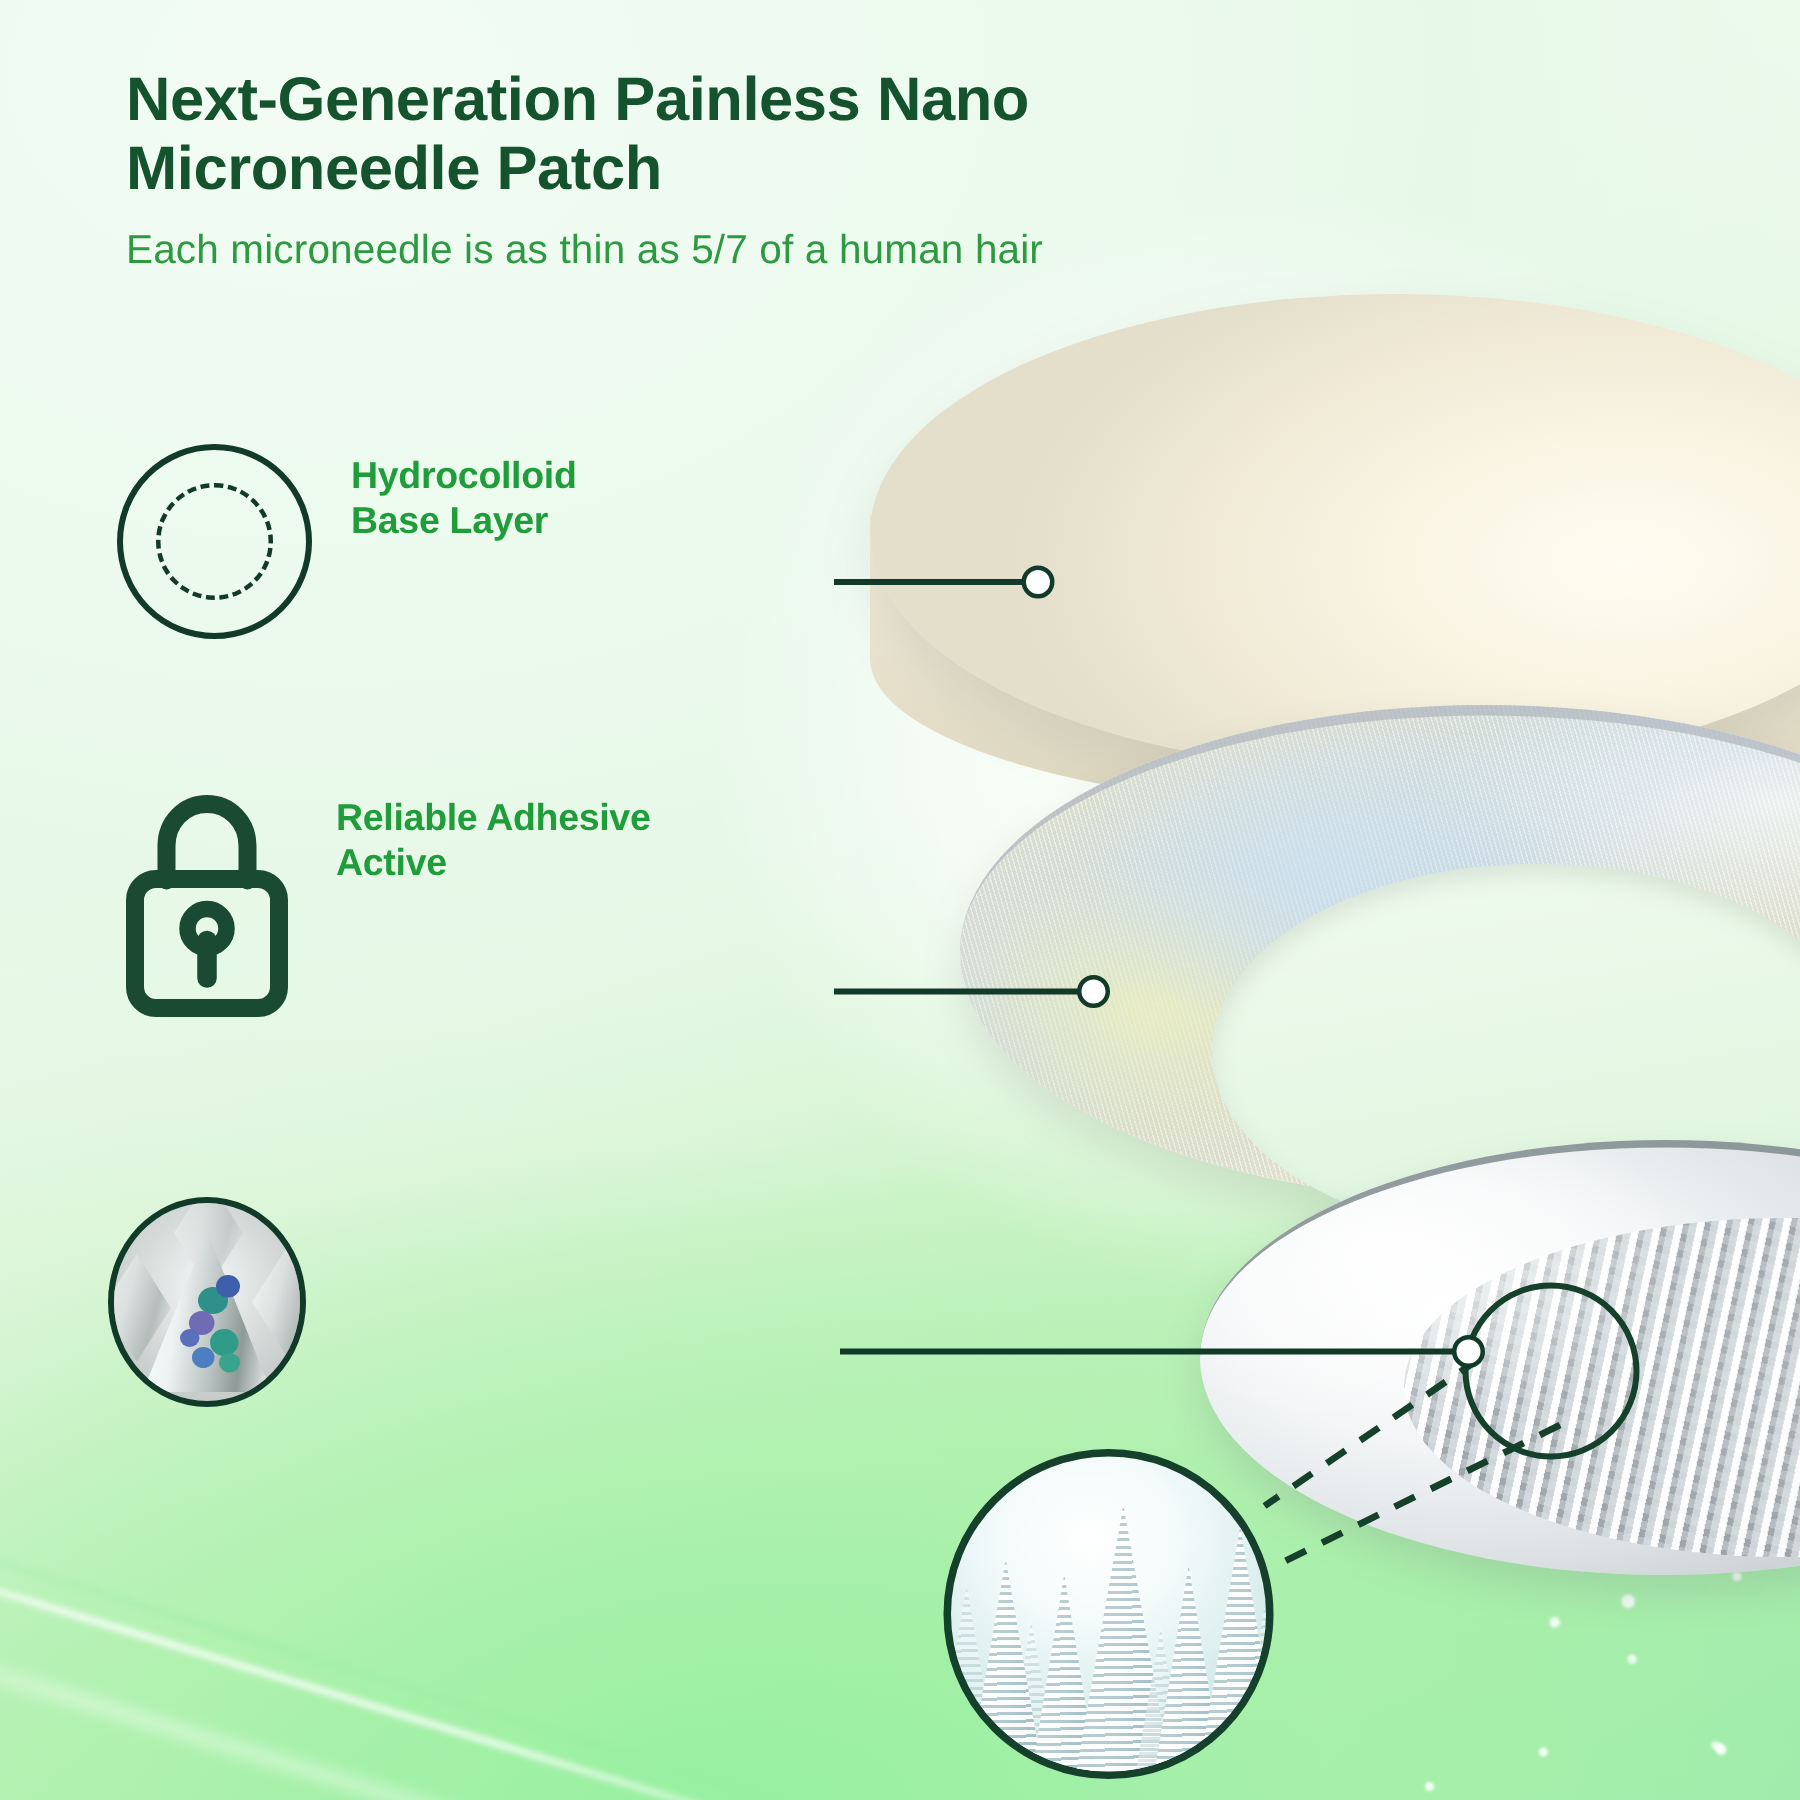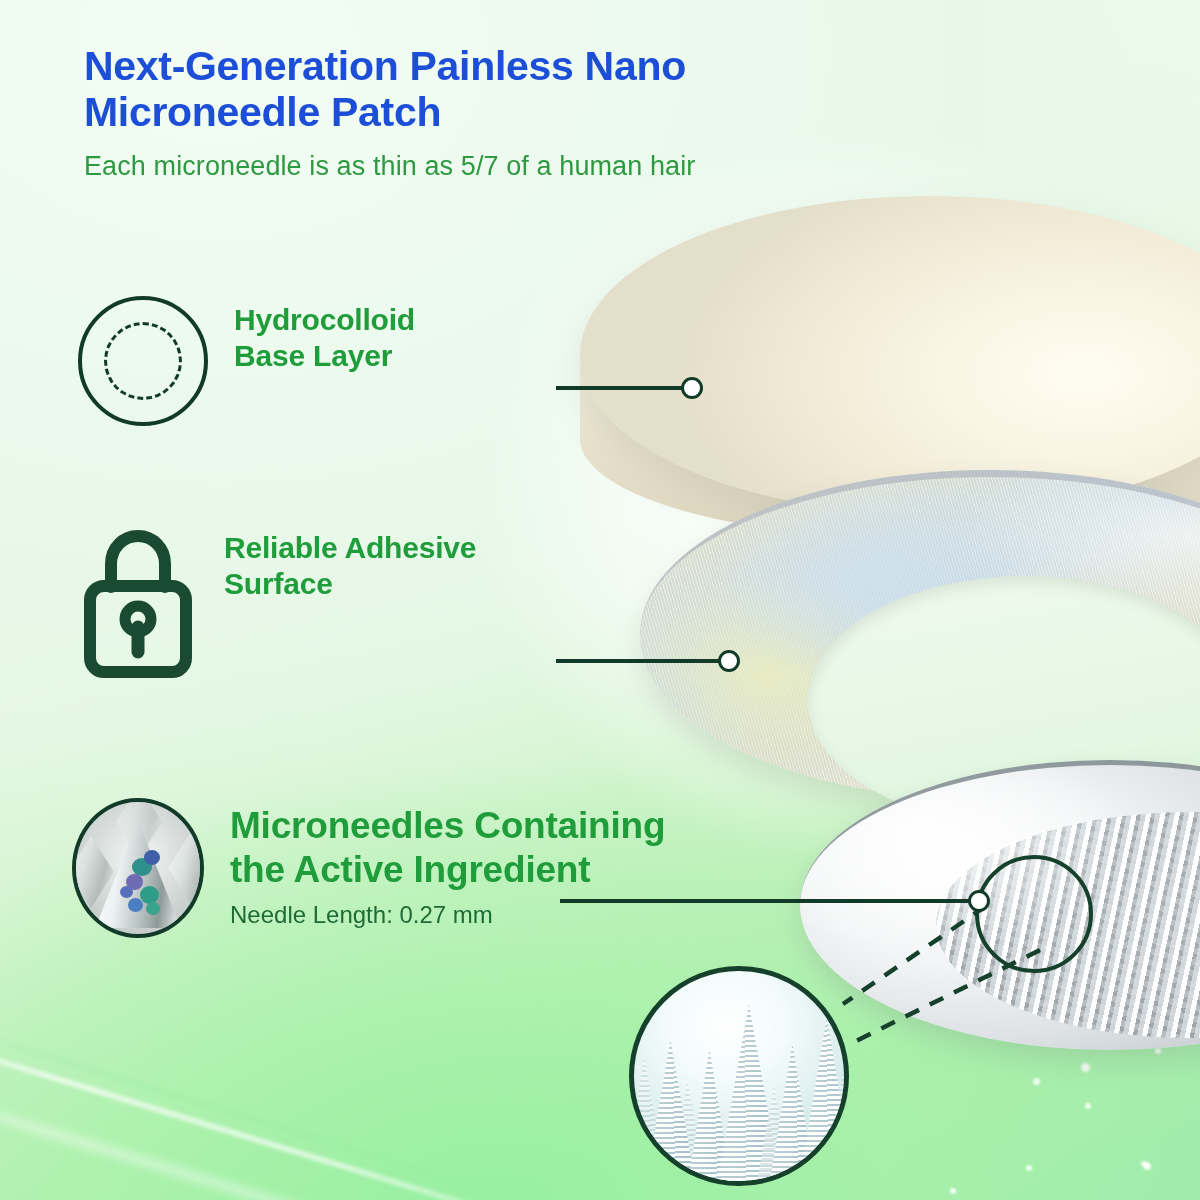"Next-Generation Painless Nano" .title { color: #1d4ed8 -> #14532d }
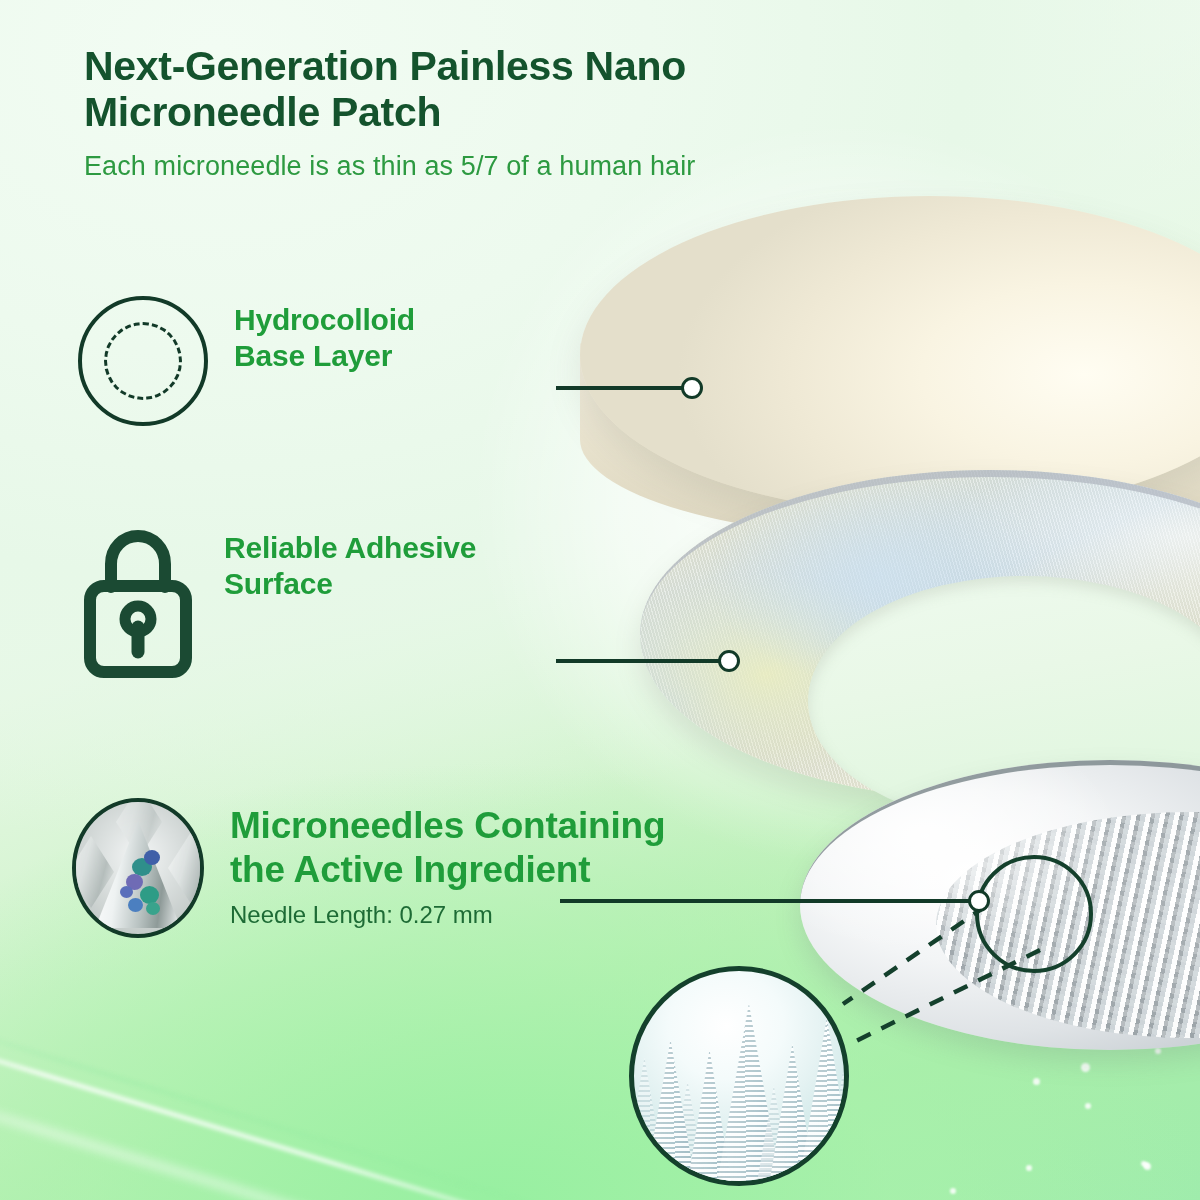"Hydrocolloid" .fhead { font-size: 30px -> 25px }
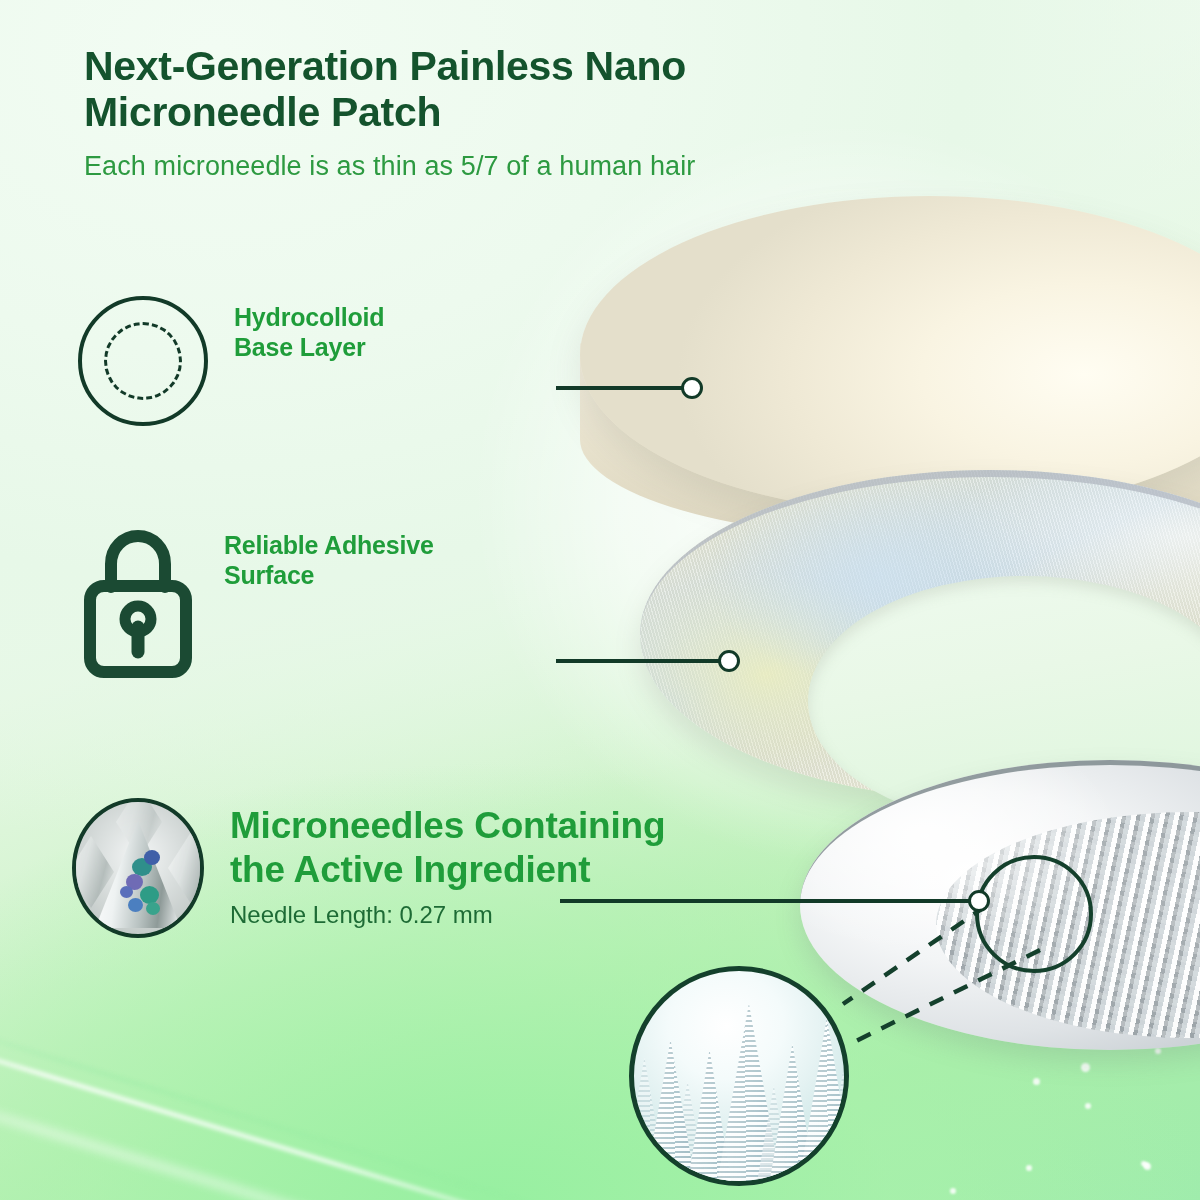"Reliable Adhesive" div.fhead { text: Surface -> Active }
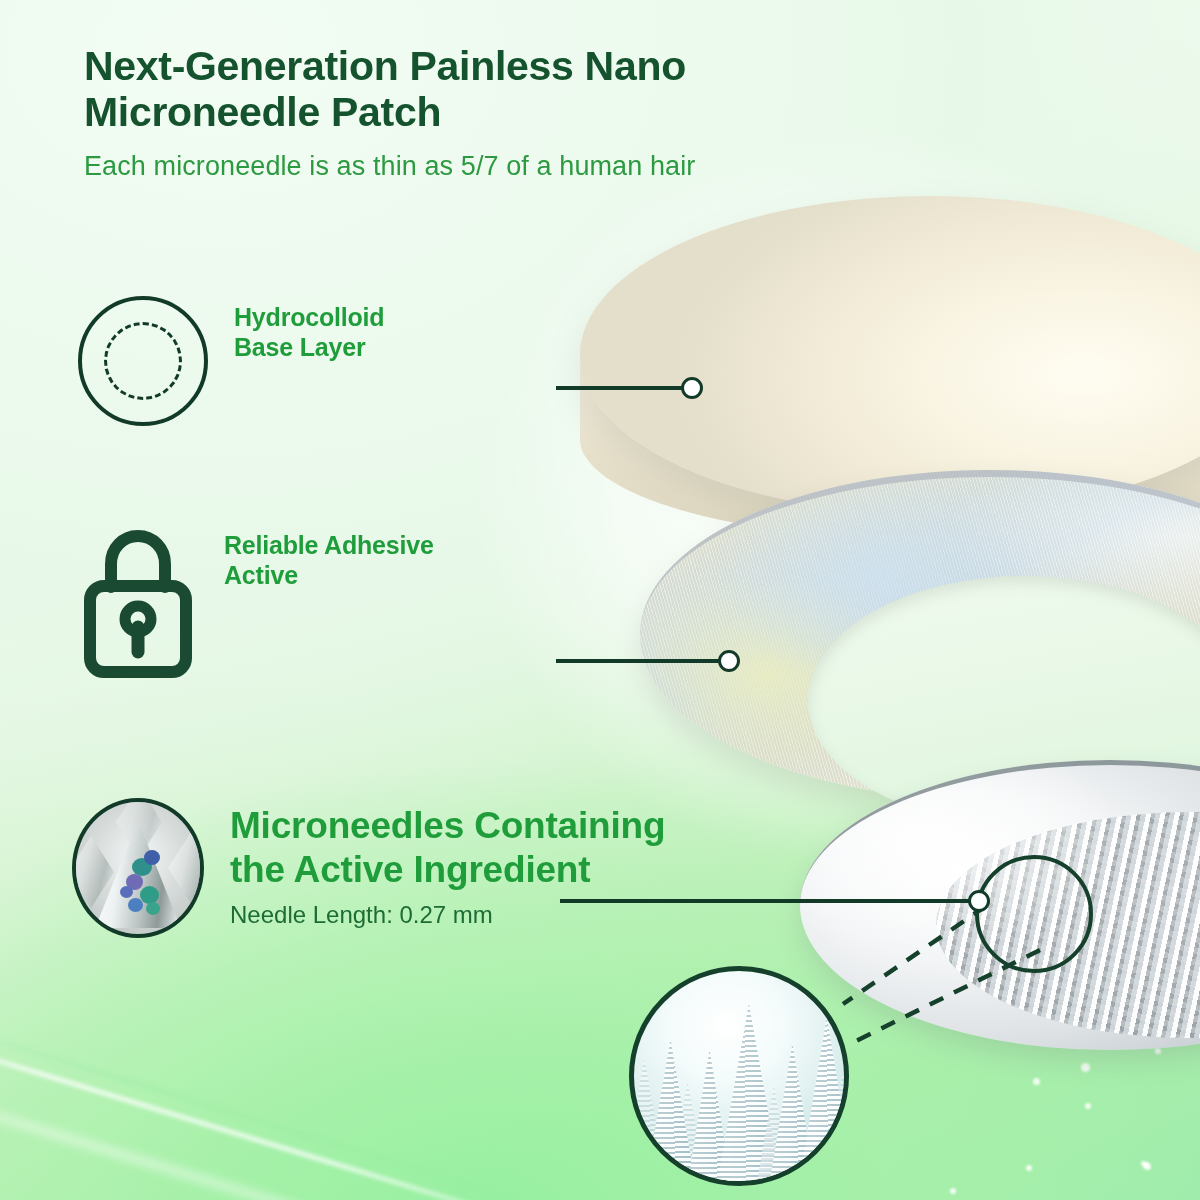"Microneedles Containing" div.ftext { html: <div> <div>Microneedles Containing the Active Ingredient</div> <div>Needle Length: 0.27 mm</div> </div> -> none }
